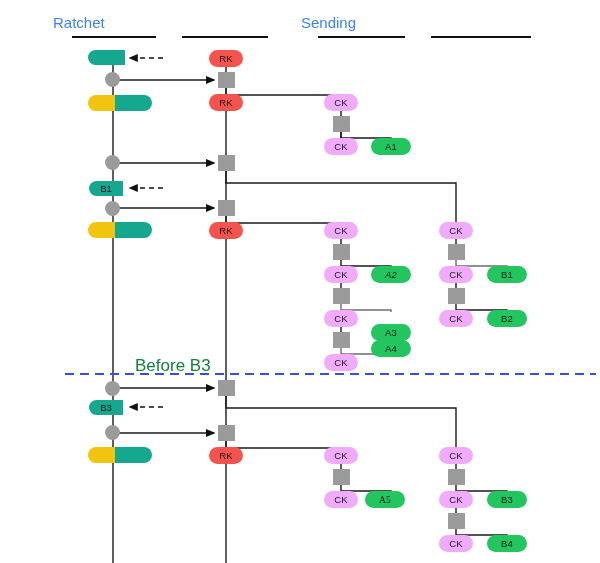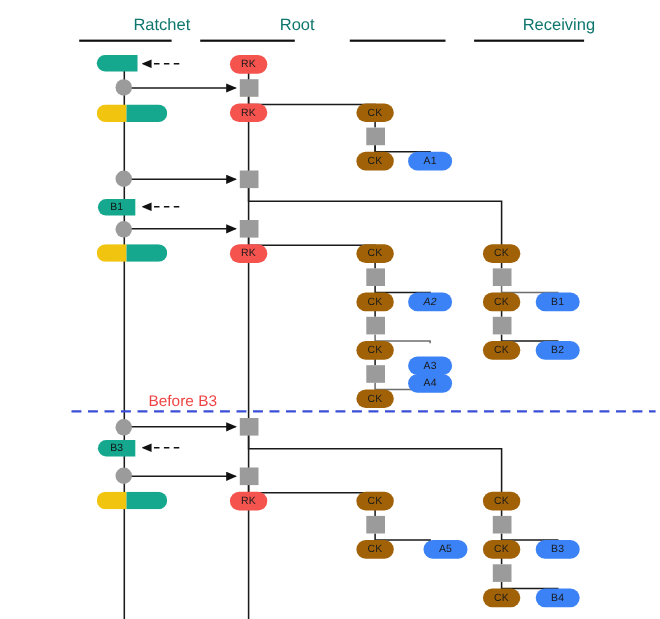"Ratchet" .col-head { color: #0f766e -> #3b82f6; text-align: right -> left }
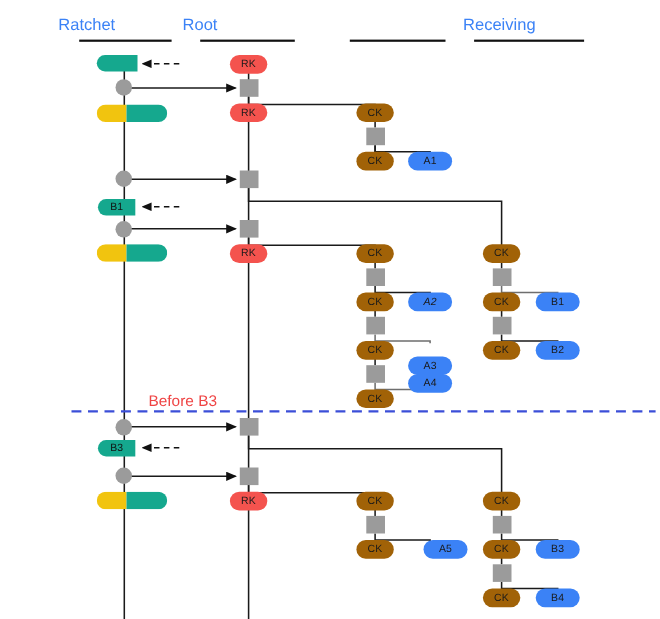"Root" div.col-head { html: <div>Root</div> -> none }
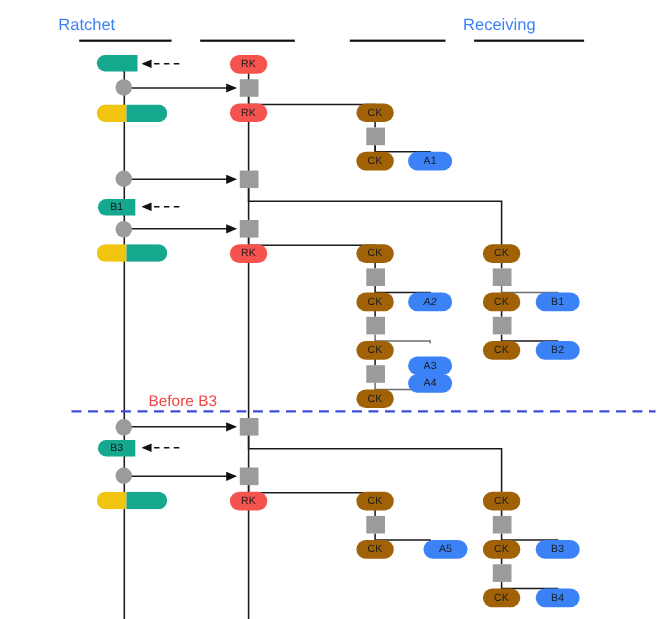"Sending" div.col-head { html: none -> <div>Sending</div> }
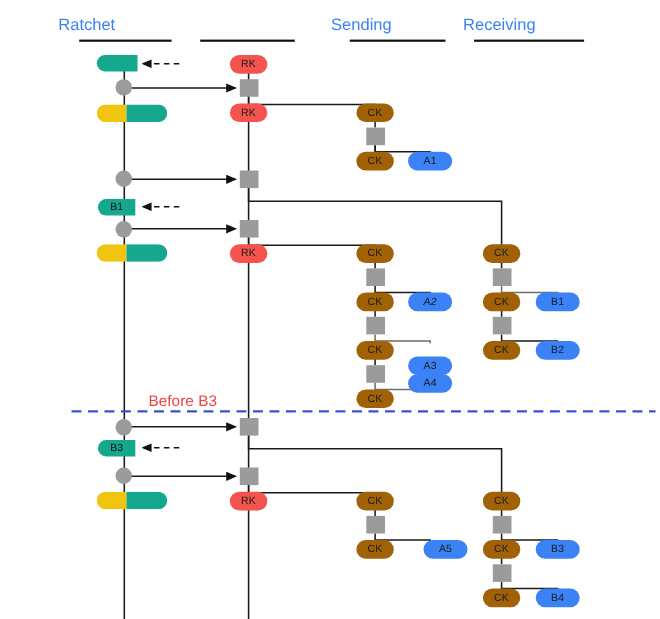"Receiving" div.col-head { html: <div>Receiving</div> -> none }
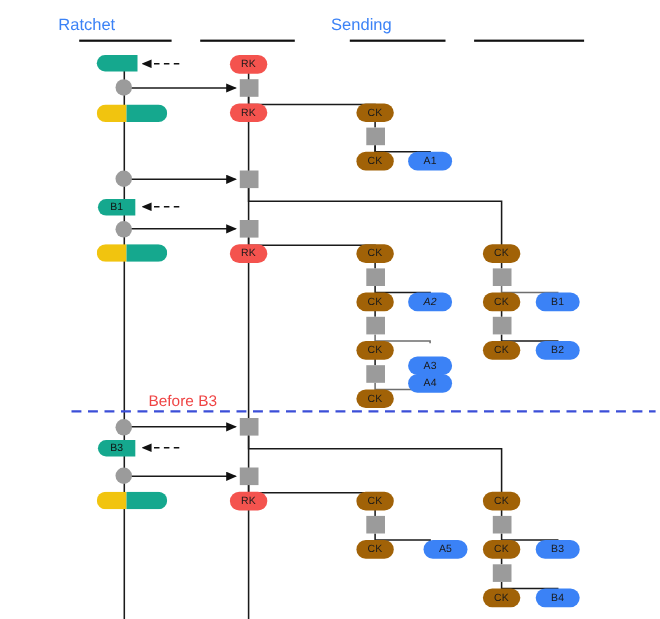"CK" .ck { background: #a16207 -> #f0abfc }
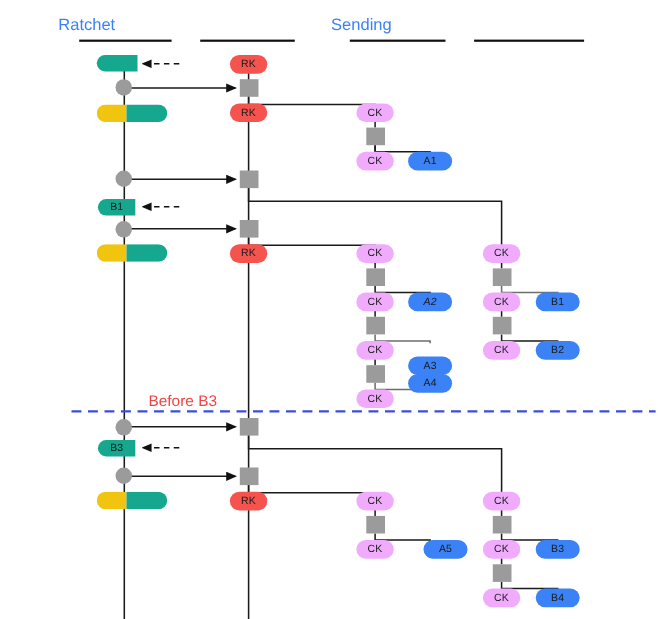"A1" .msg { background: #3b82f6 -> #22c55e }
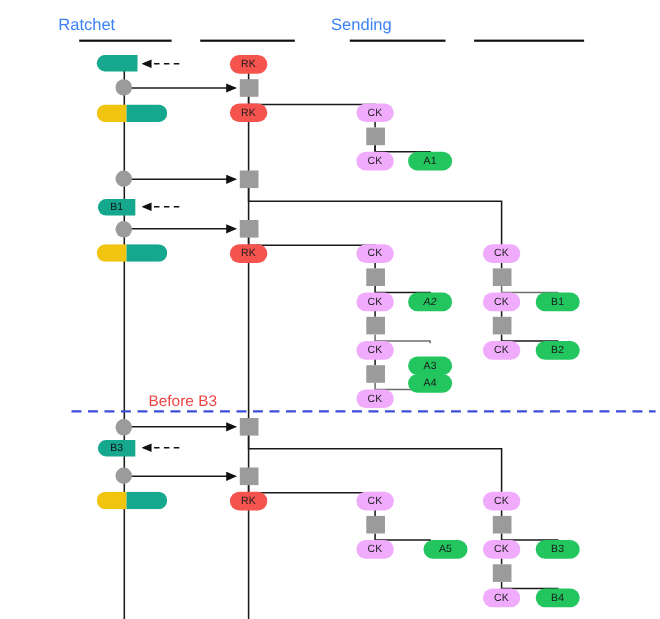"Before B3" .marker { color: #ef4444 -> #15803d; font-size: 14px -> 17px }
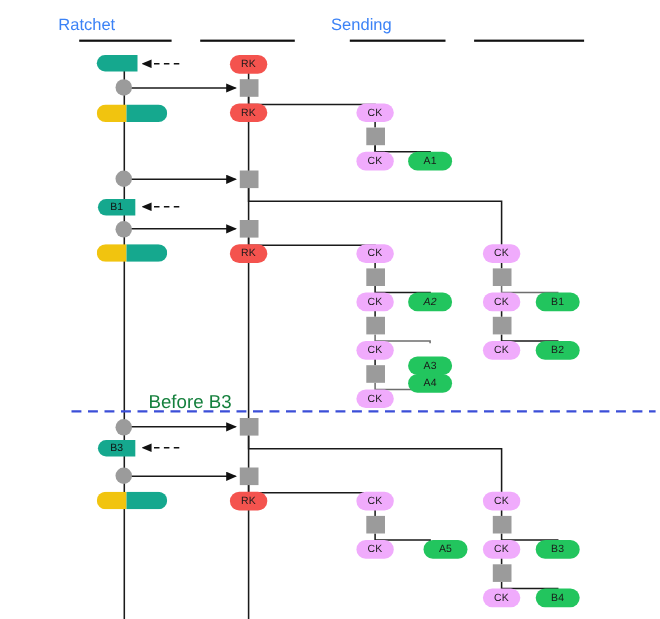"A5" div.node { font-family: none -> Liberation Serif, serif; left: 385px -> 365px }
